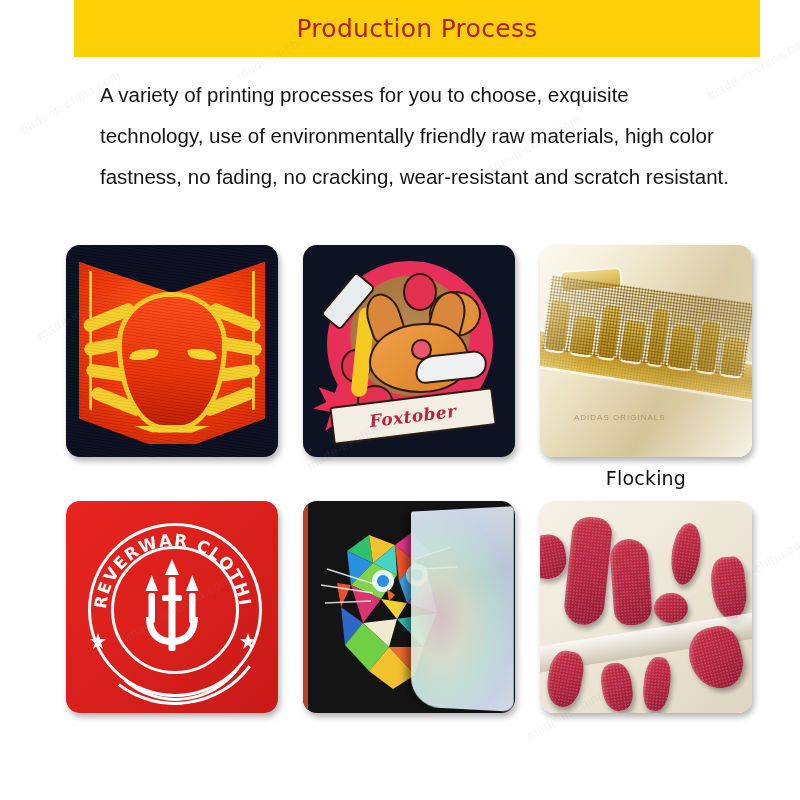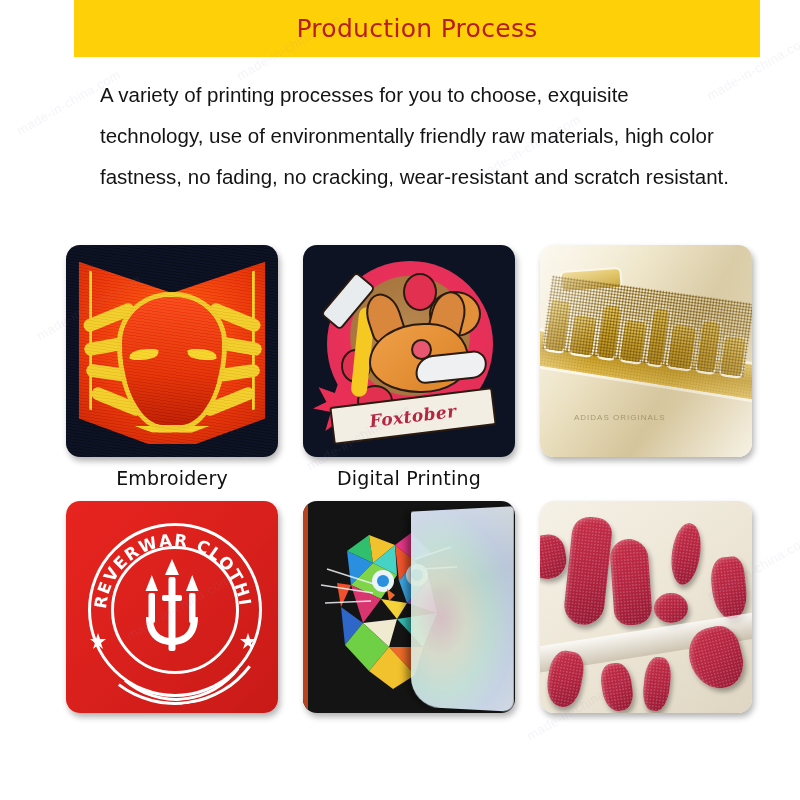"Embroidery" div.caption { html: <div>Embroidery</div> -> none }
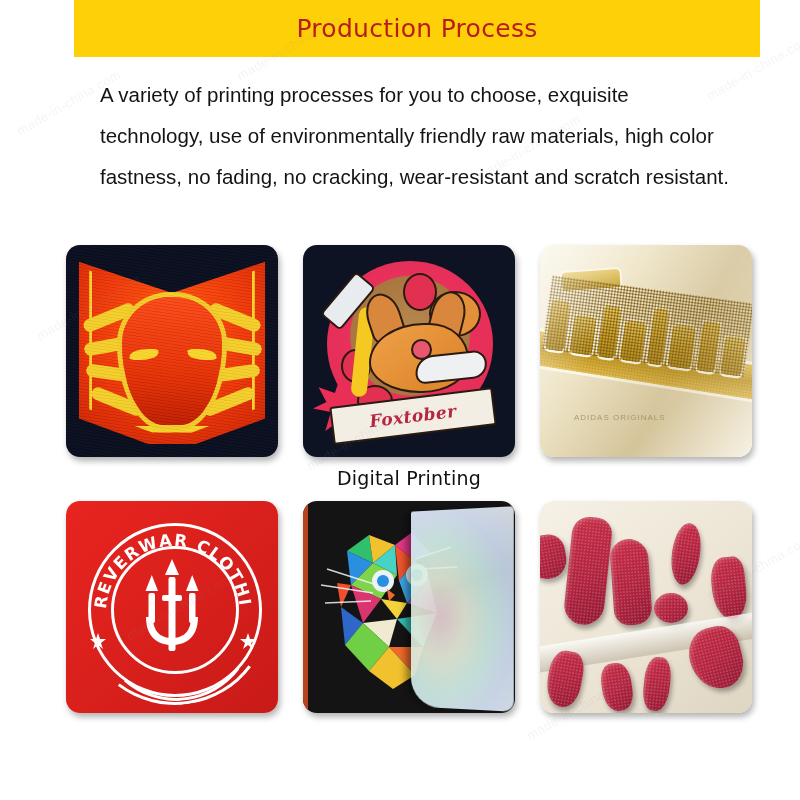"Digital Printing" div.caption { html: <div>Digital Printing</div> -> none }
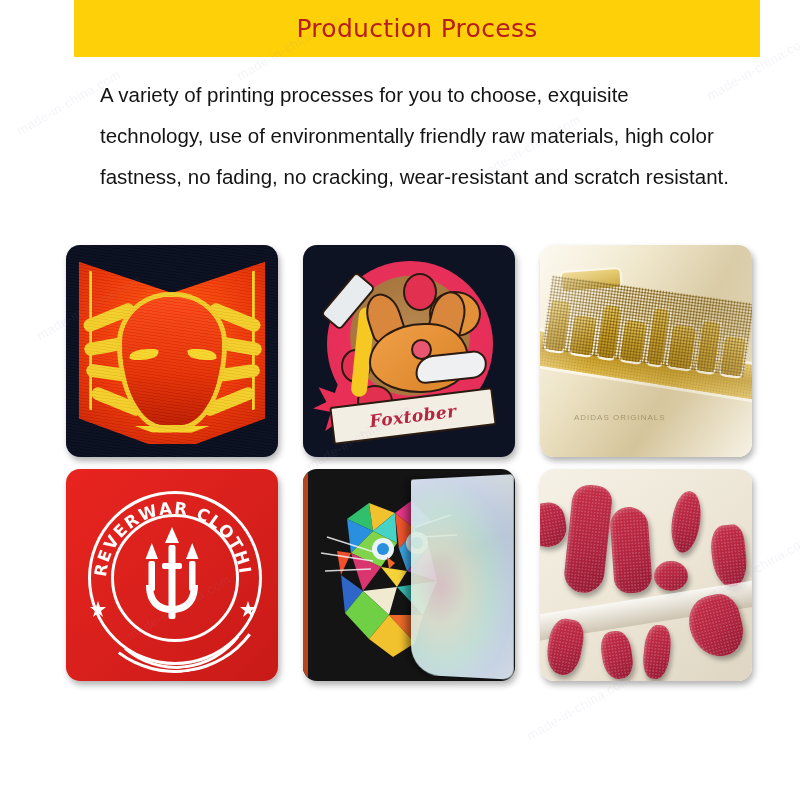"Flocking" div.caption { html: none -> <div>Flocking</div> }
